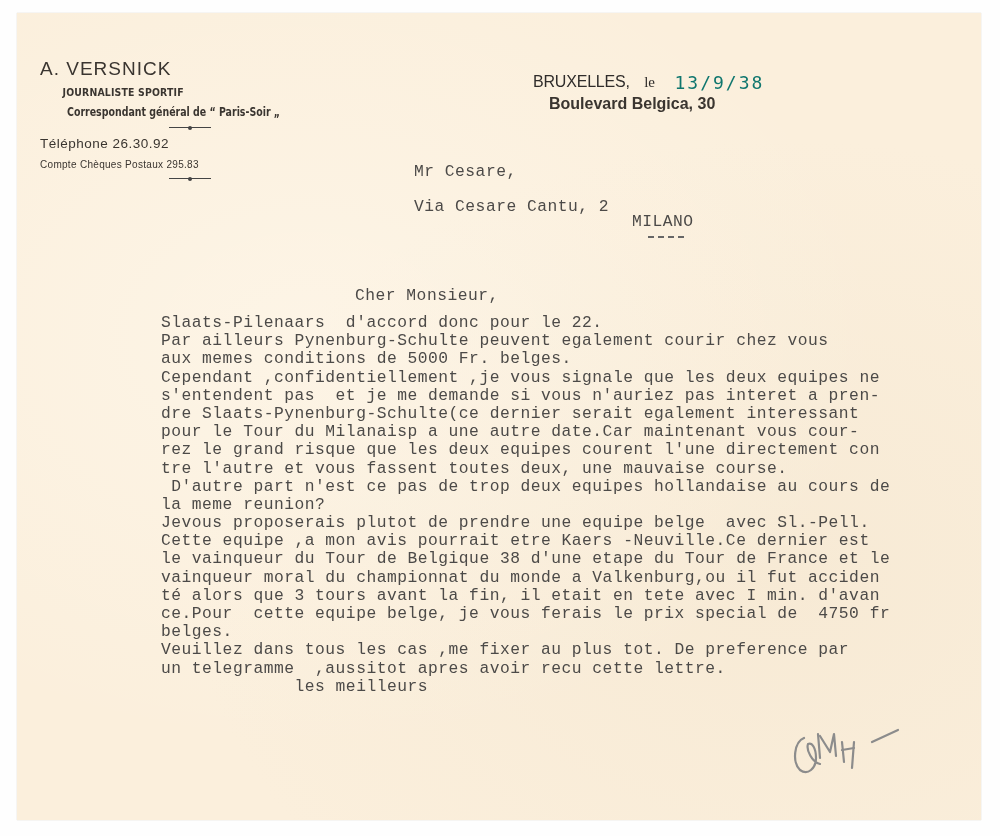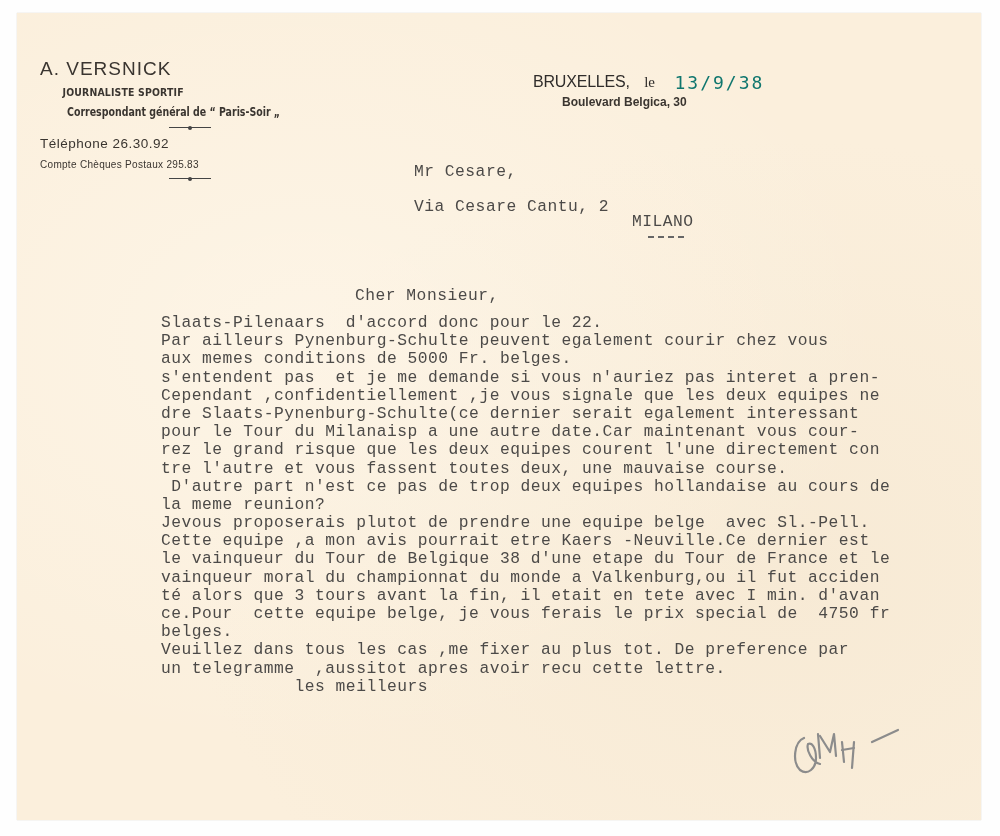"Boulevard Belgica, 30" .lh-addr { font-size: 12px -> 16px; margin-left: 29px -> 16px }
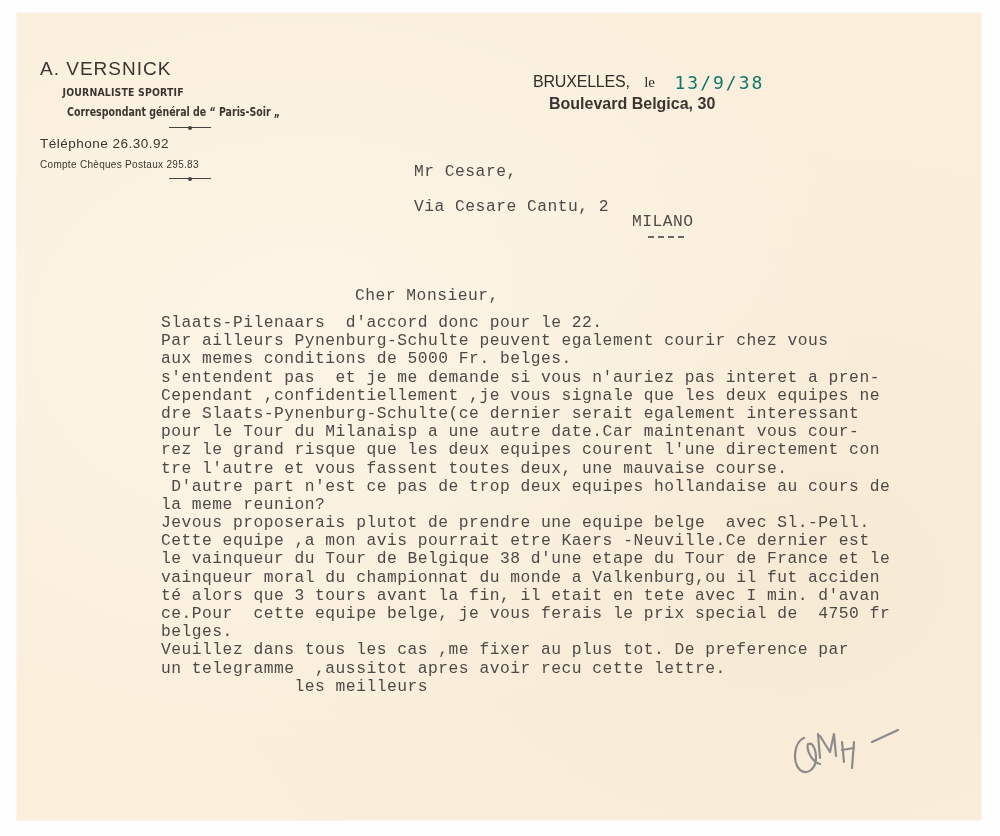"s'entendent pas et je me" span.body-line { order: before "Cependant ,confidentiellement ,je vous" -> after "Cependant ,confidentiellement ,je vous" }
